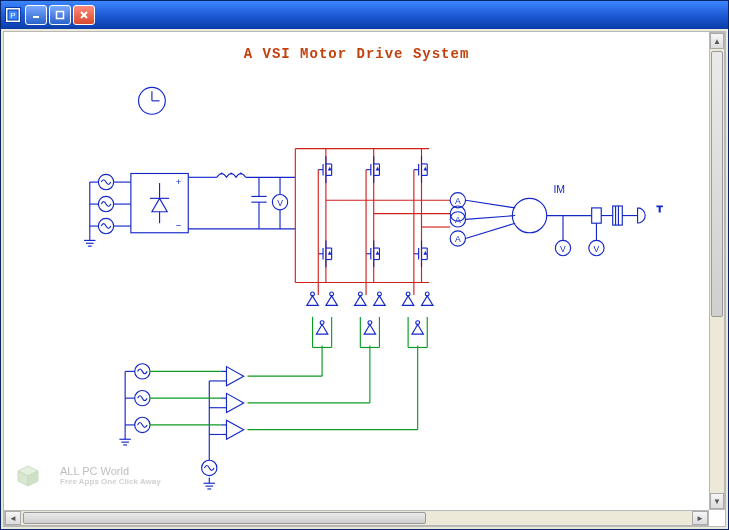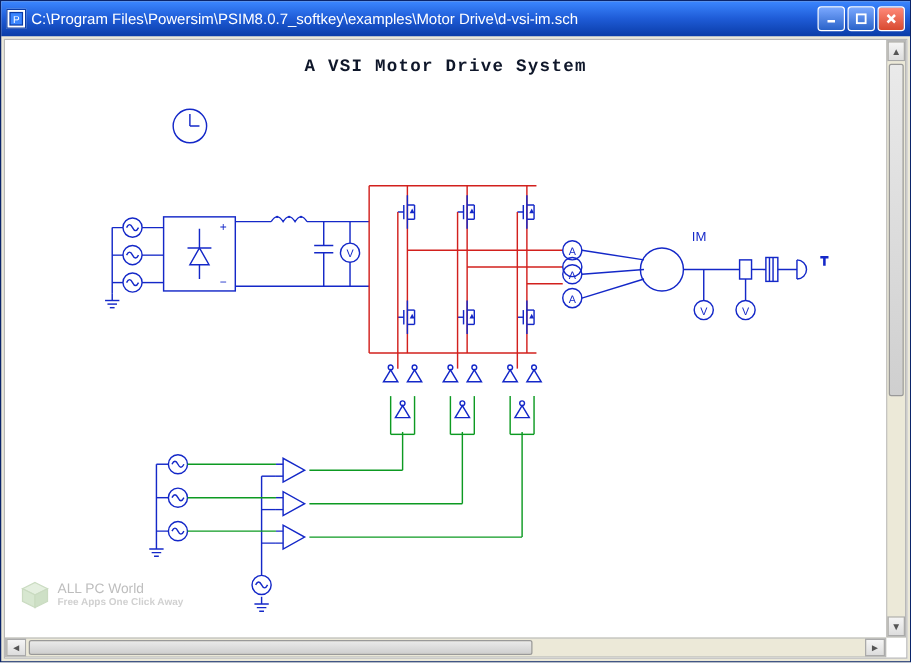"C:\Program" span.title-text { html: <span>C:\Program Files\Powersim\PSIM8.0.7_softkey\examples\Motor Drive\d-vsi-im.sch</span> -> none }
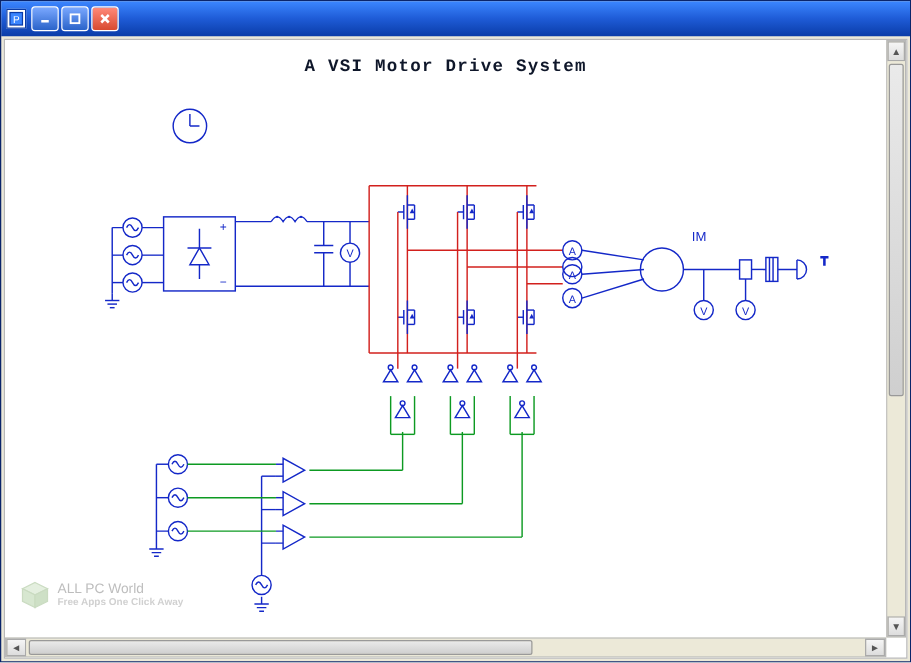"A VSI Motor Drive System" .schematic-title { color: #0f172a -> #c2410c }
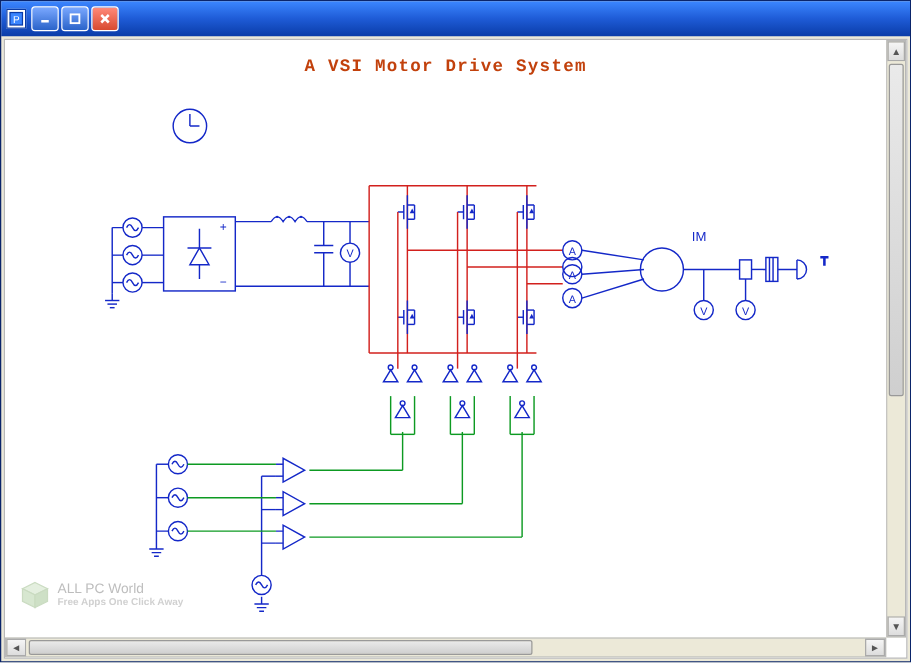"ALL PC World" .watermark { gap: 6px -> 20px }
